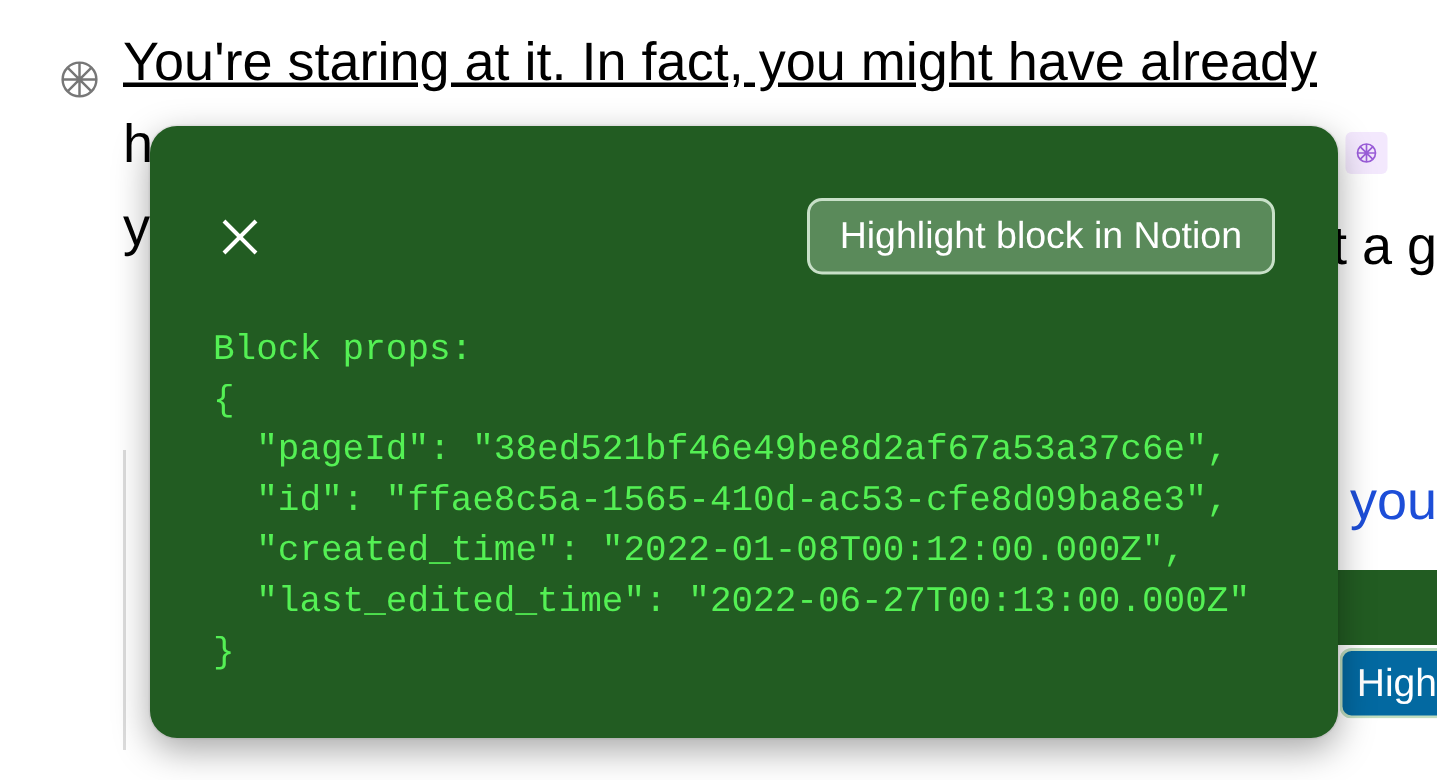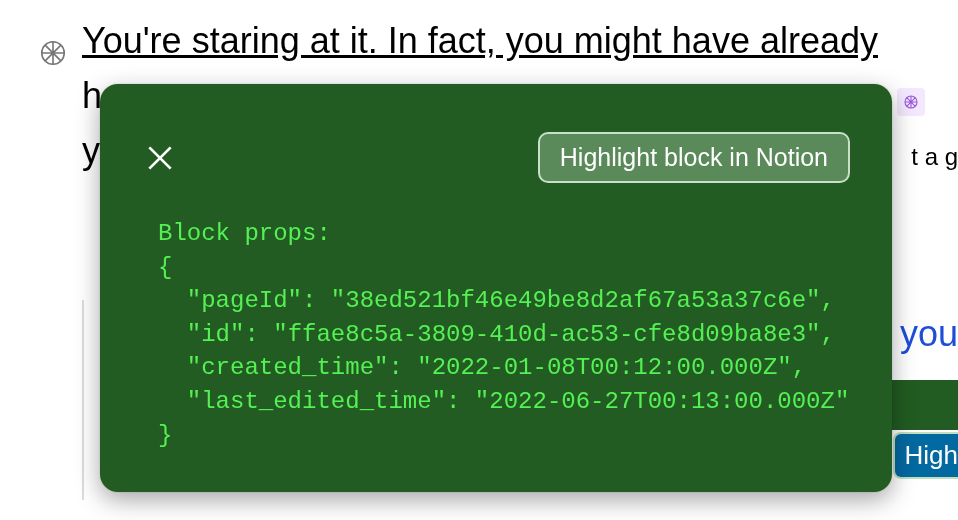"t a g" .bg-right-fragment-1 { font-size: 24px -> 36px }
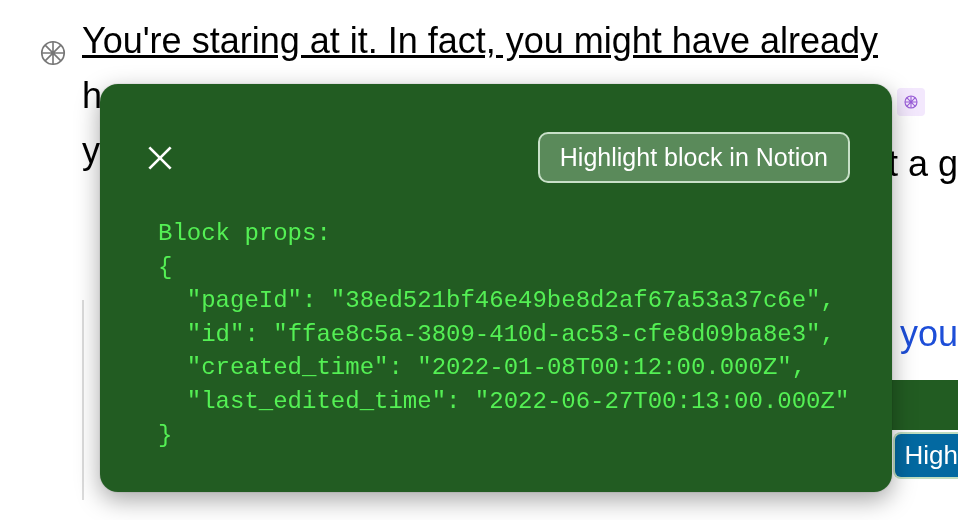"Block props:" .code-block { margin-left: 16px -> none }
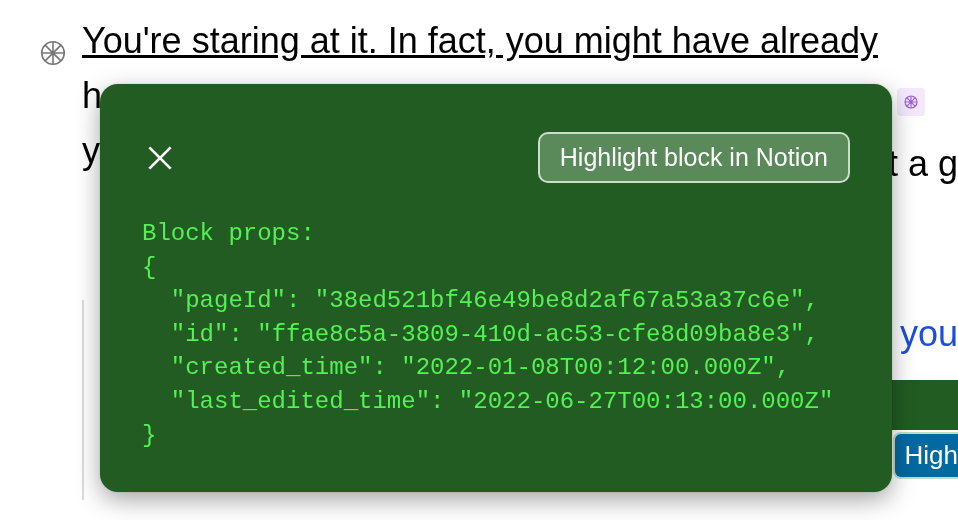"ffae8c5a-3809-410d-ac53-cfe8d09ba8e3" span { text: ffae8c5a-3809-410d-ac53-cfe8d09ba8e3 -> ffae8c5a-1565-410d-ac53-cfe8d09ba8e3 }
